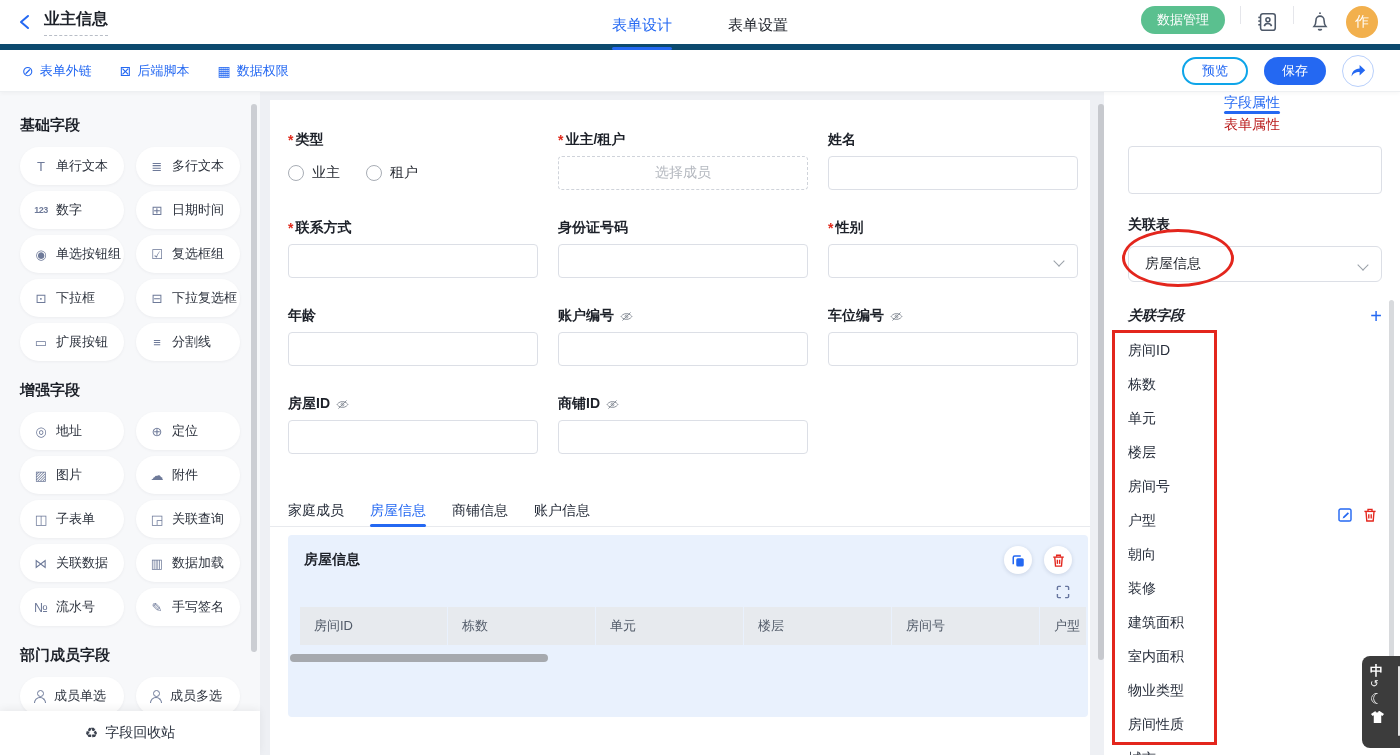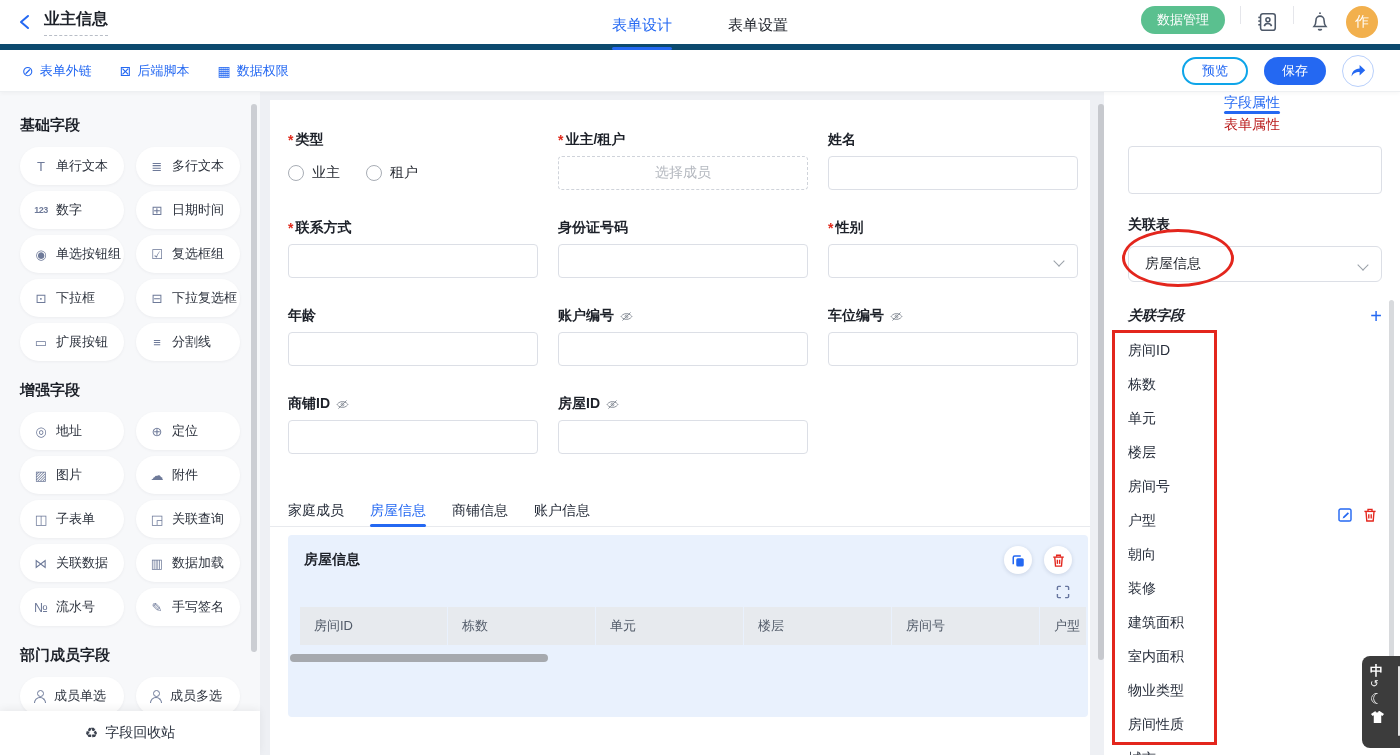"商铺ID" div.fcell { order: before "房屋ID" -> after "房屋ID" }
